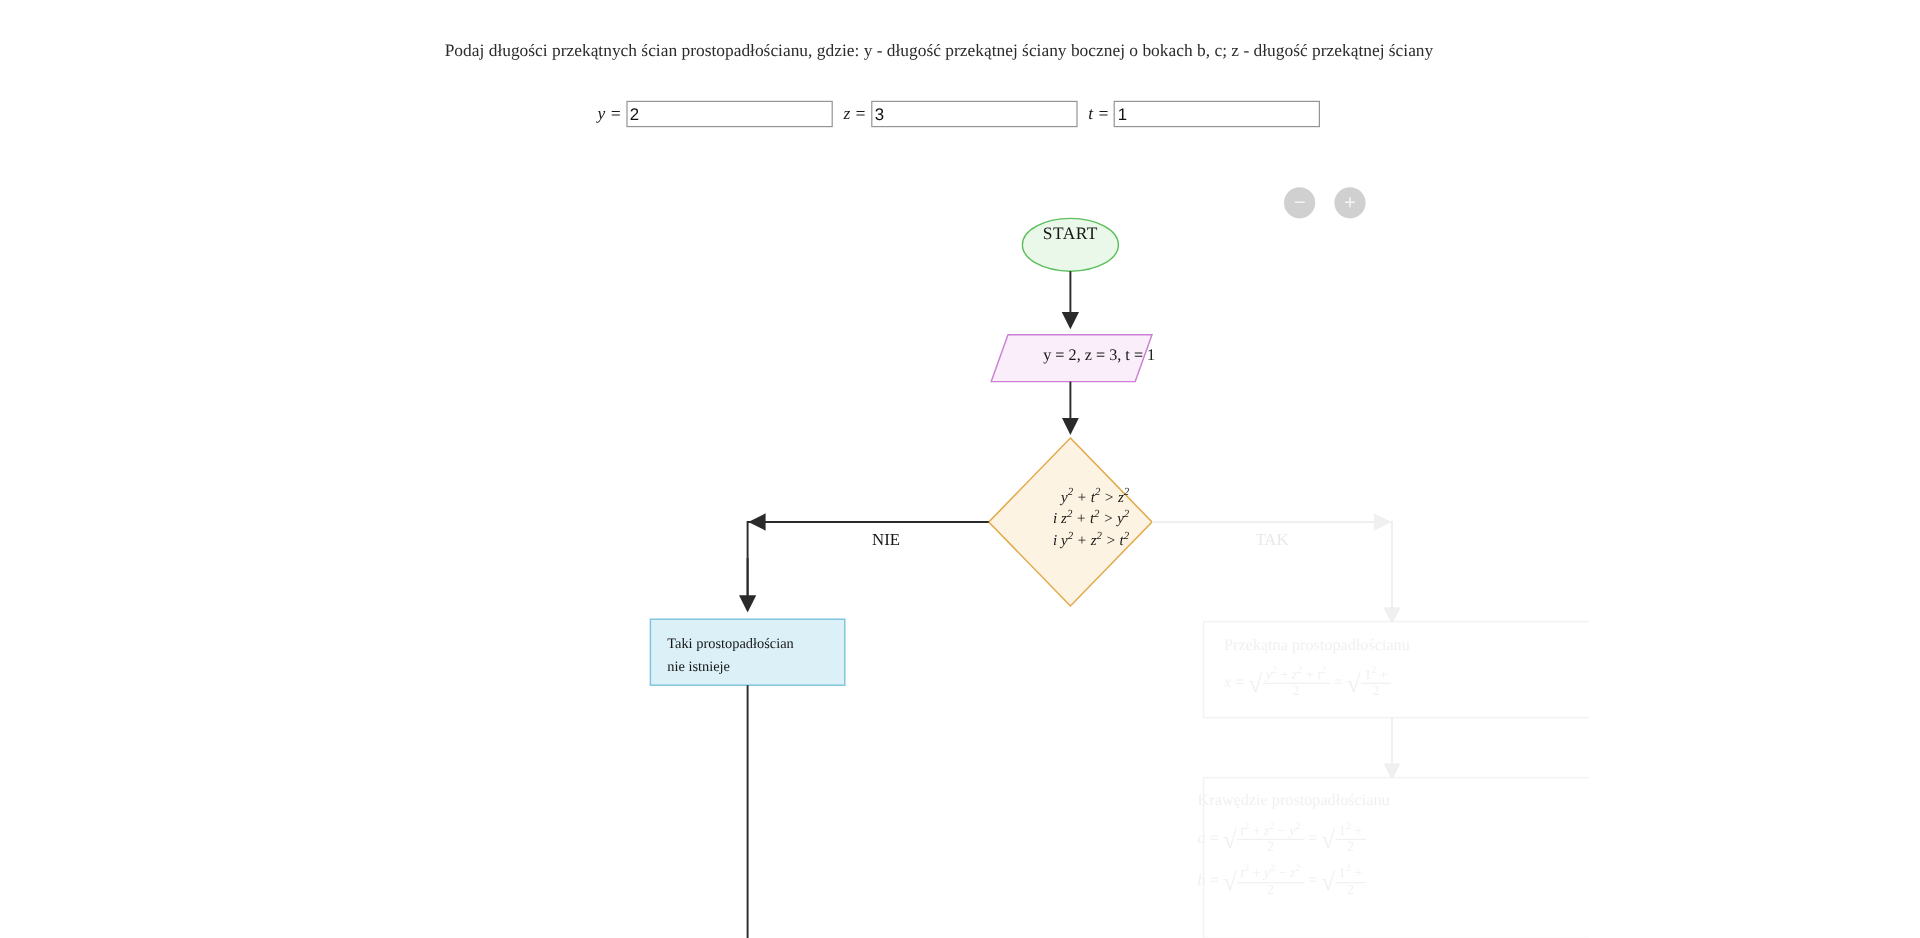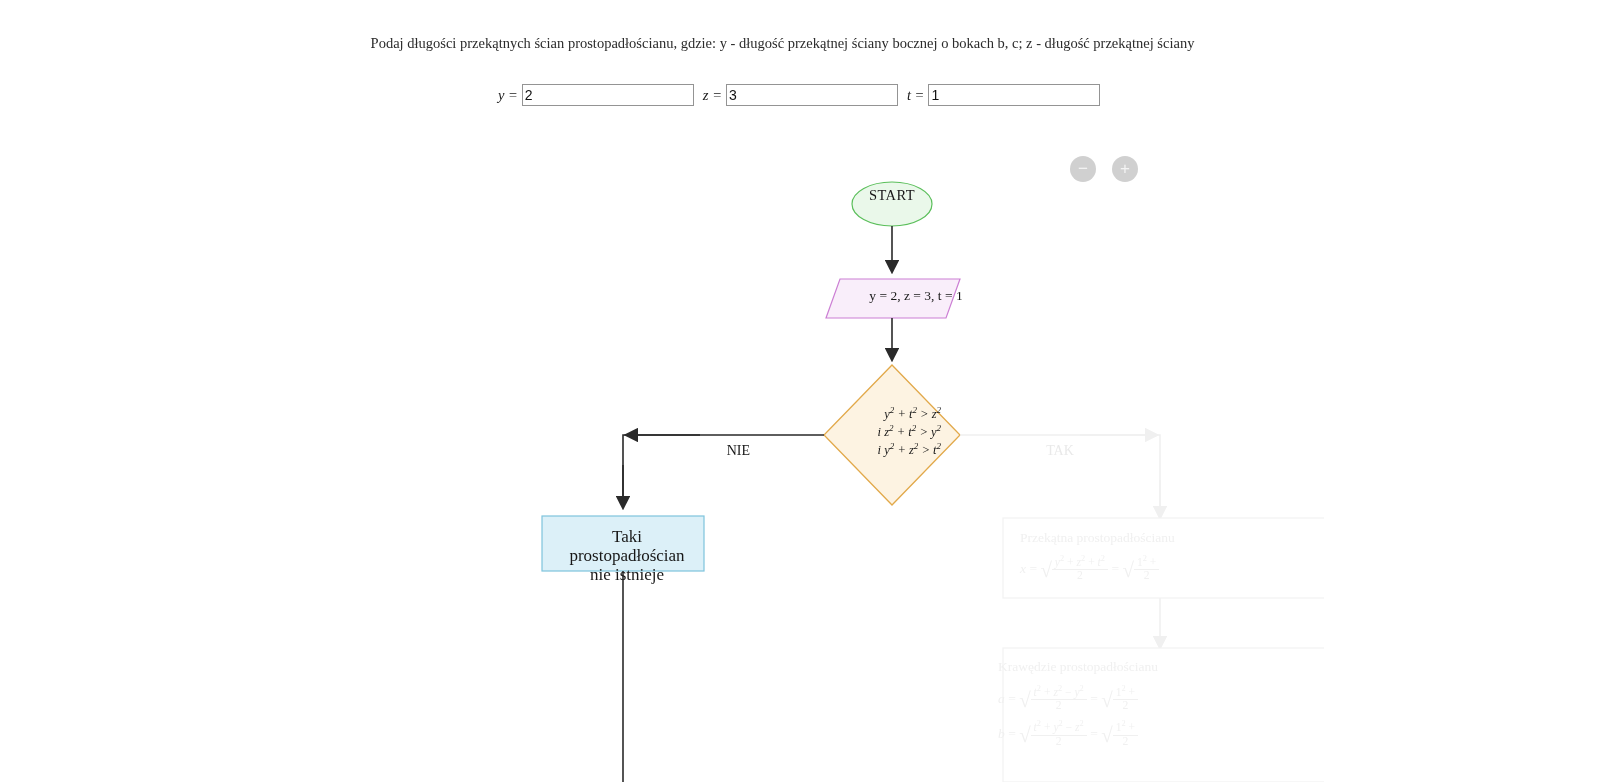"Taki prostopadłościan" .t-box { font-size: 17px -> 12px; text-align: center -> left }
